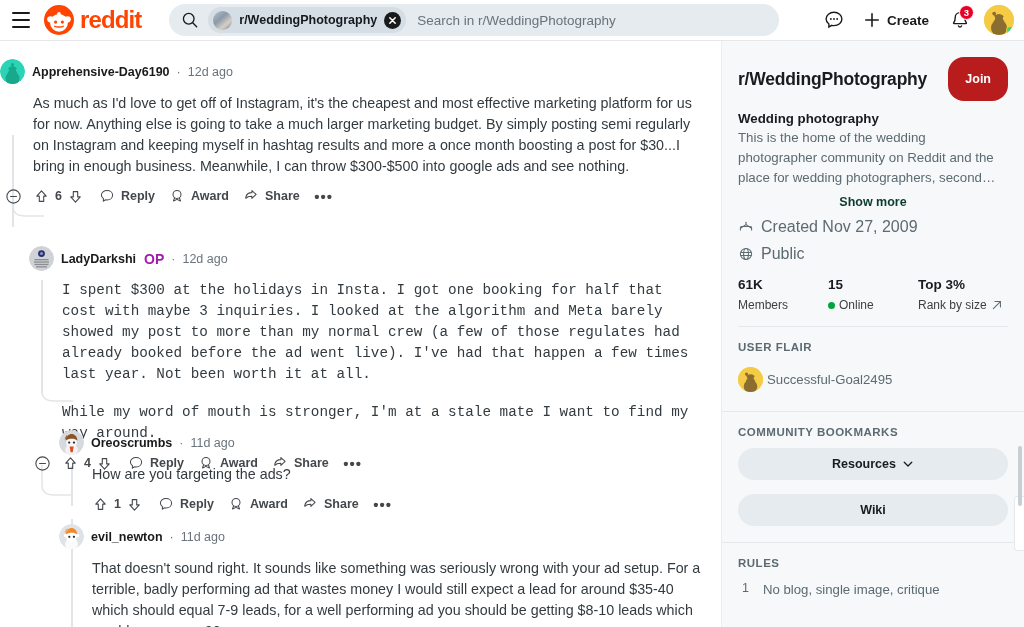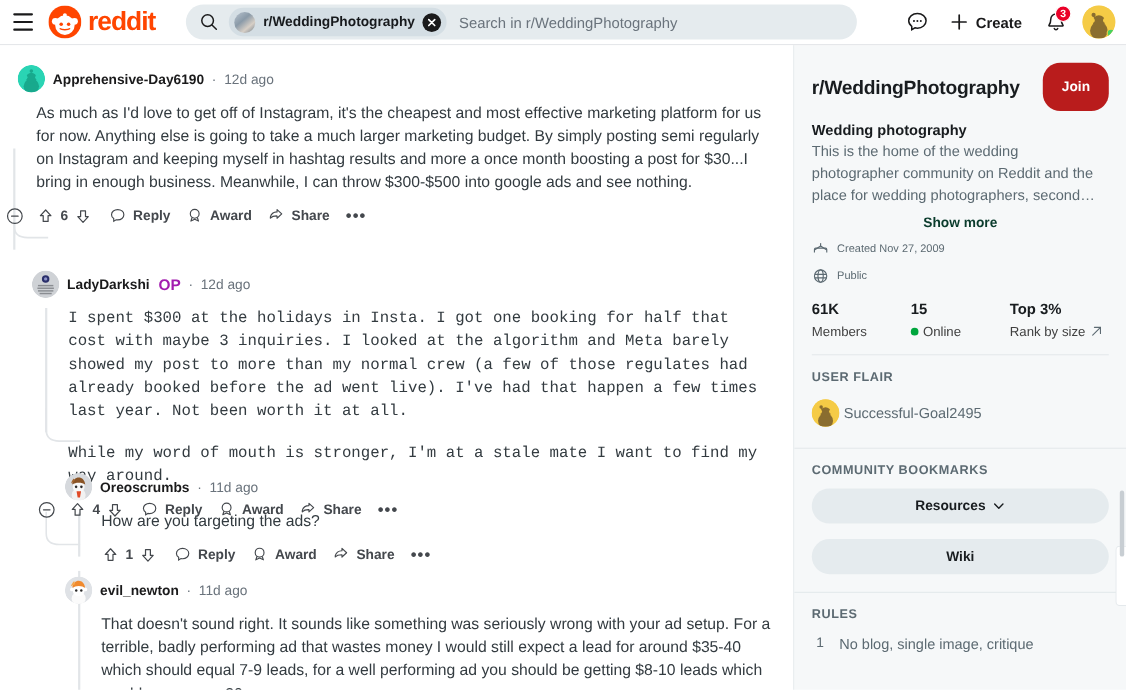"Apprehensive-Day6190" div.c-head { padding-left: 16px -> 0 }
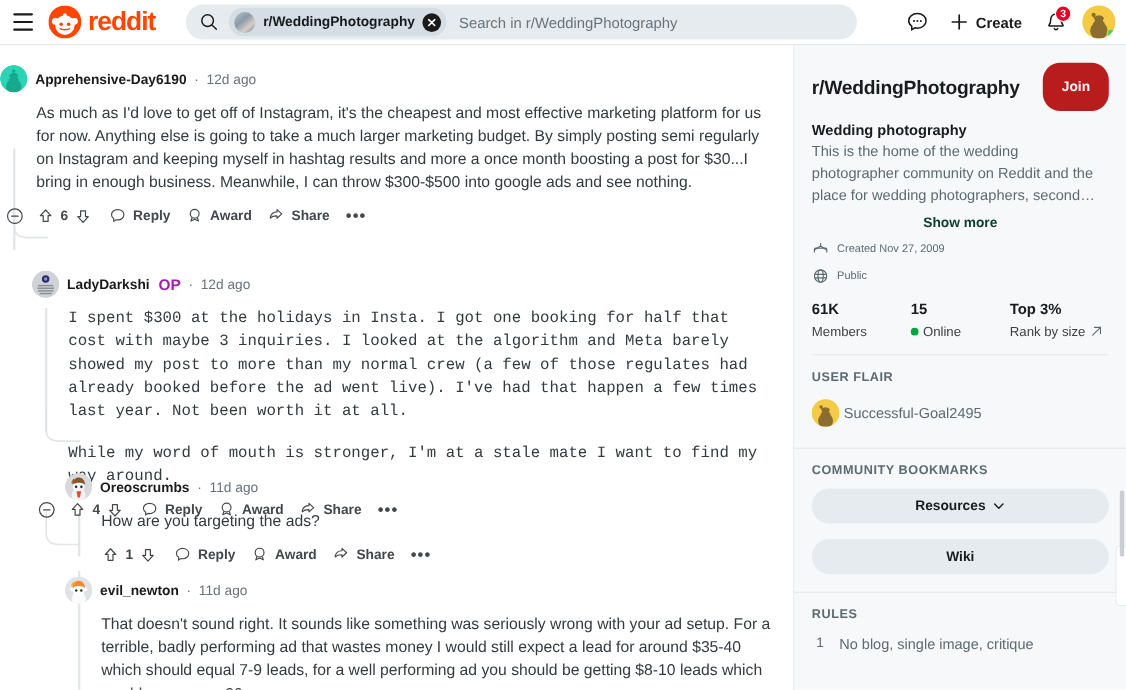"Created Nov 27, 2009" .meta-txt { font-size: 10px -> 16px }
